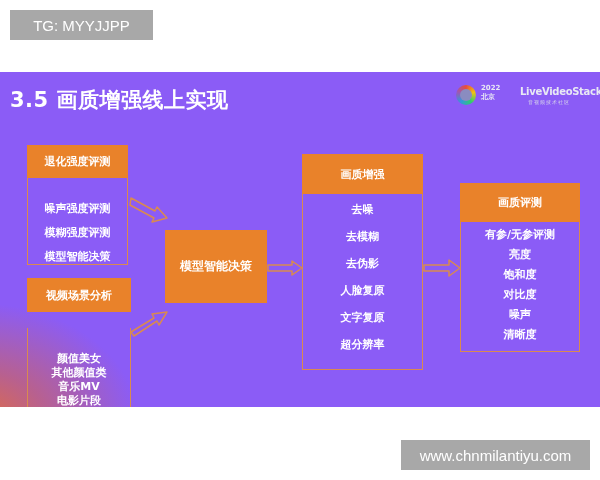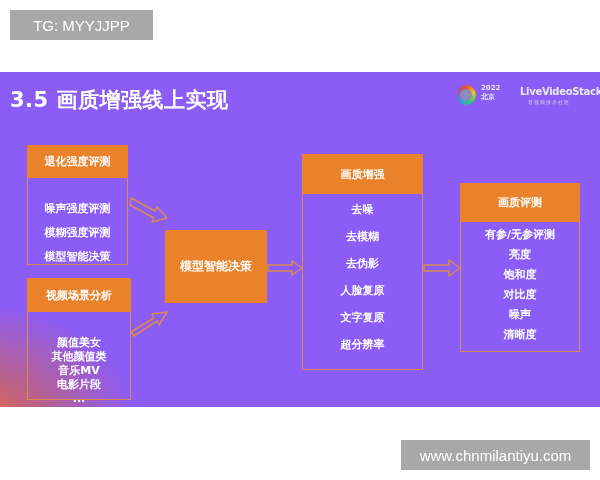"颜值美女" div.box-body { top: 240px -> 256px }
